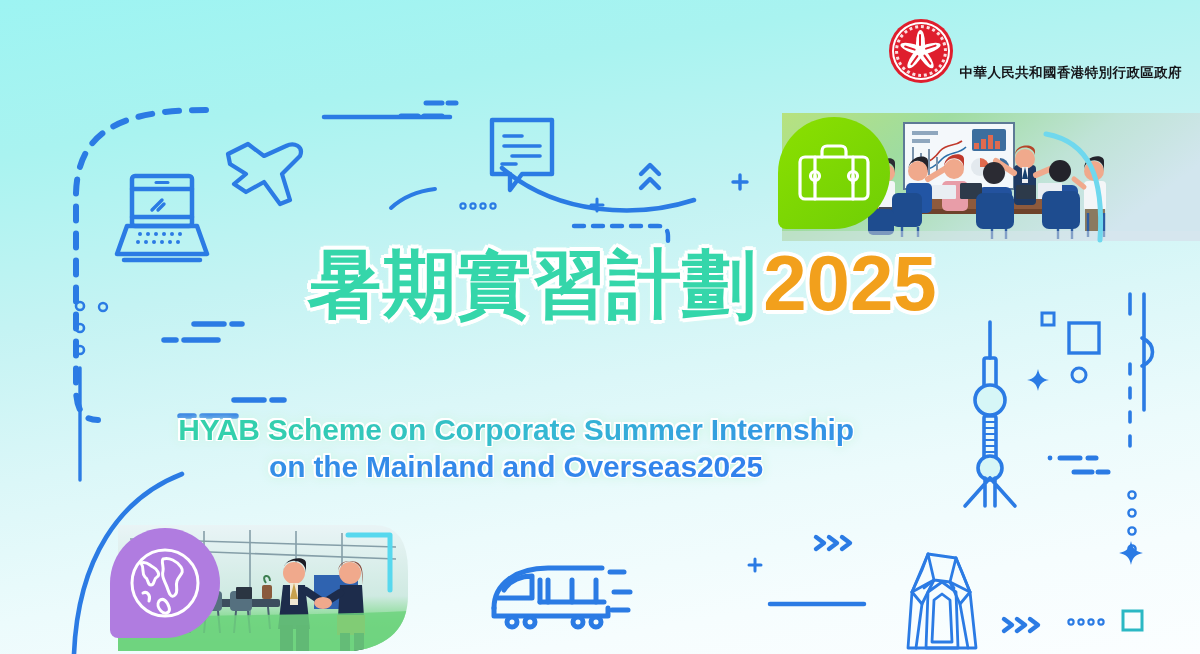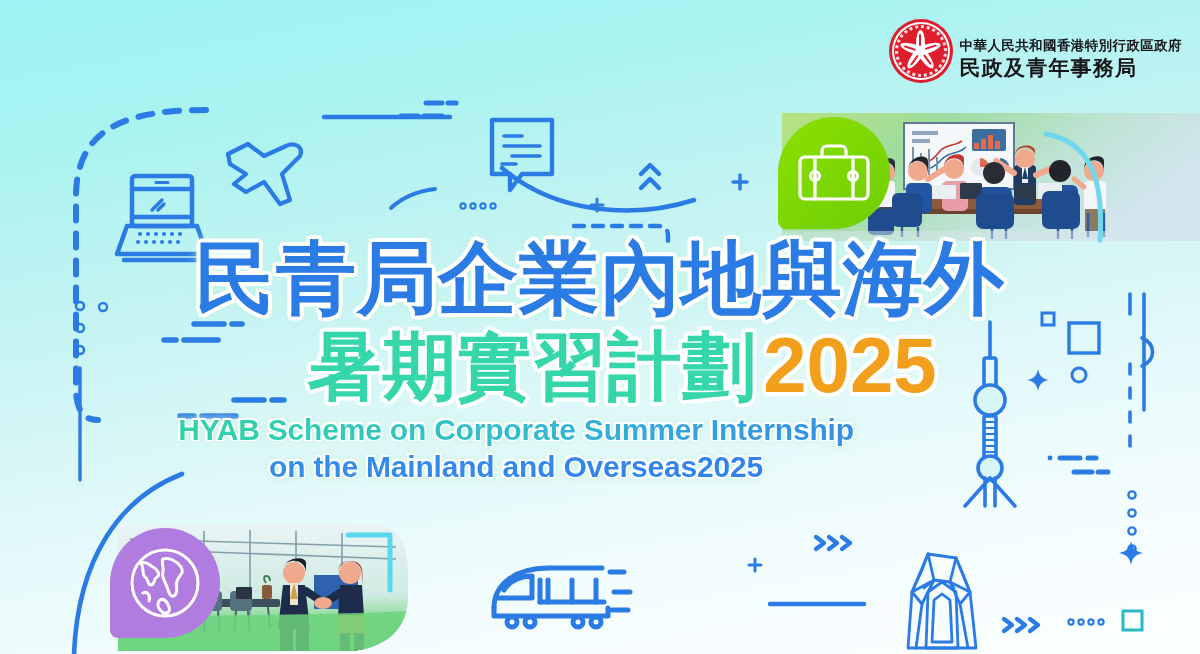"民政及青年事務局" div.gov-line2 { html: <div>民政及青年事務局</div> -> none }
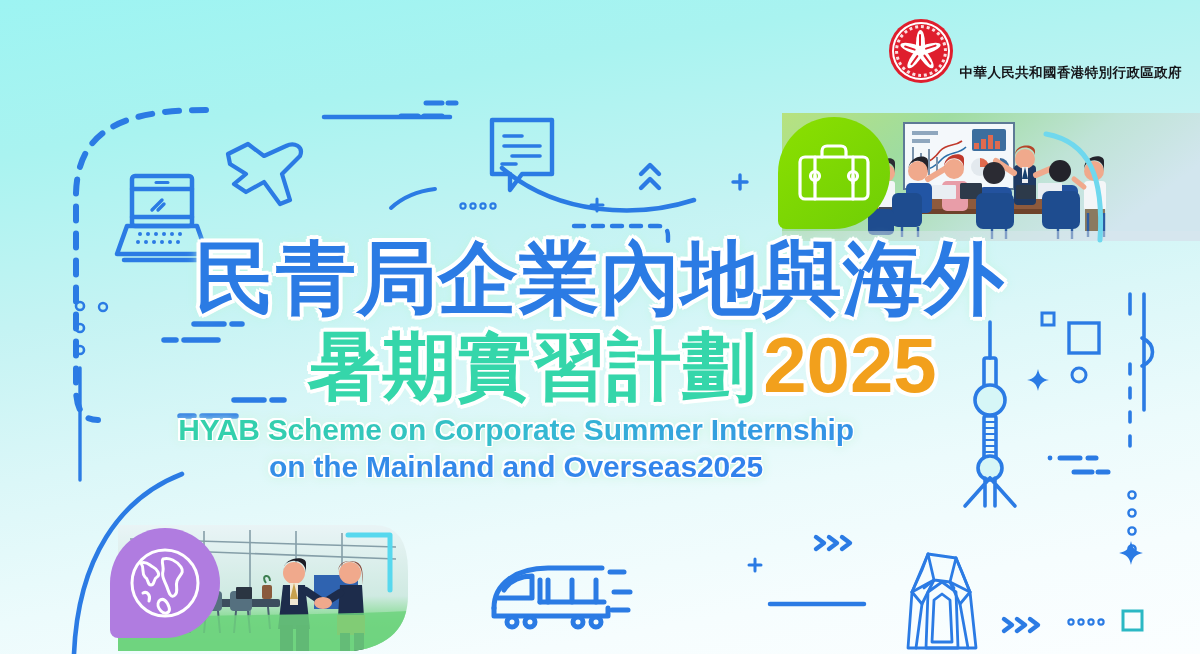"民青局企業內地與海外" div.hl-line { html: <div>民青局企業內地與海外</div> -> none }
